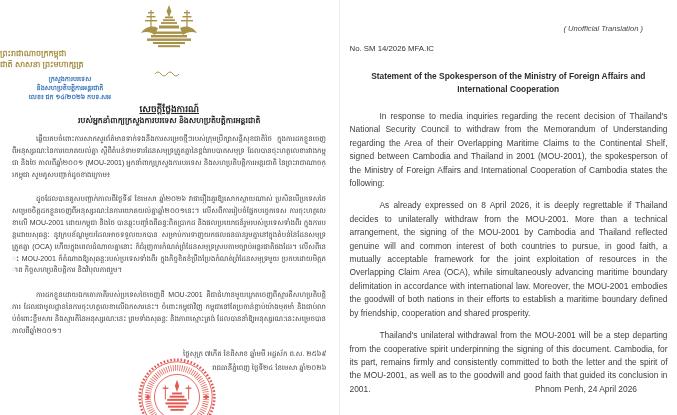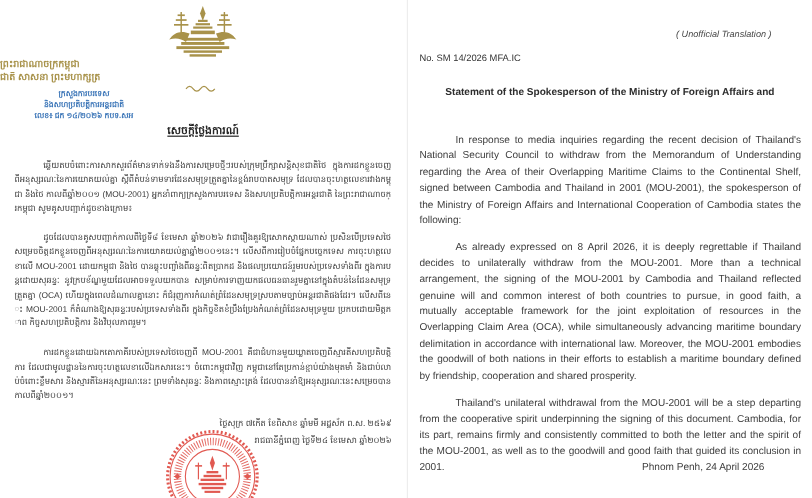"International Cooperation" div { html: none -> <div>International Cooperation</div> }
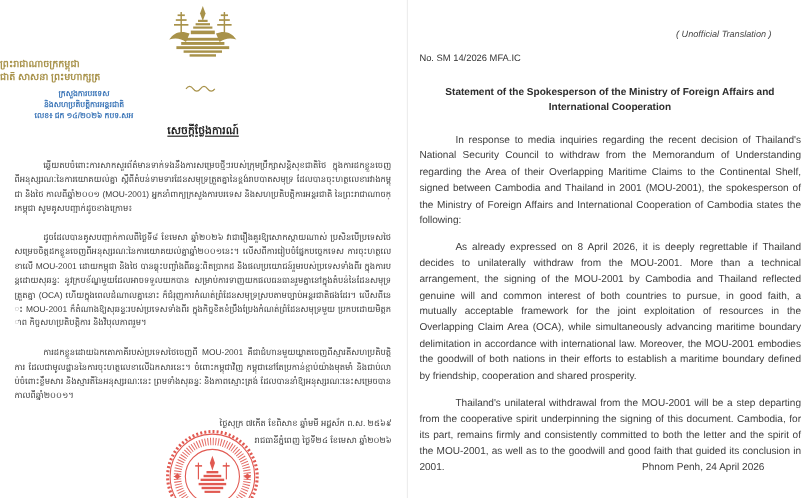"របស់អ្នកនាំពាក្យក្រសួងការបរទេស" div.l2 { html: none -> <div>របស់អ្នកនាំពាក្យក្រសួងការបរទេស និងសហប្រតិបត្តិការអន្តរជាតិ</div> }
